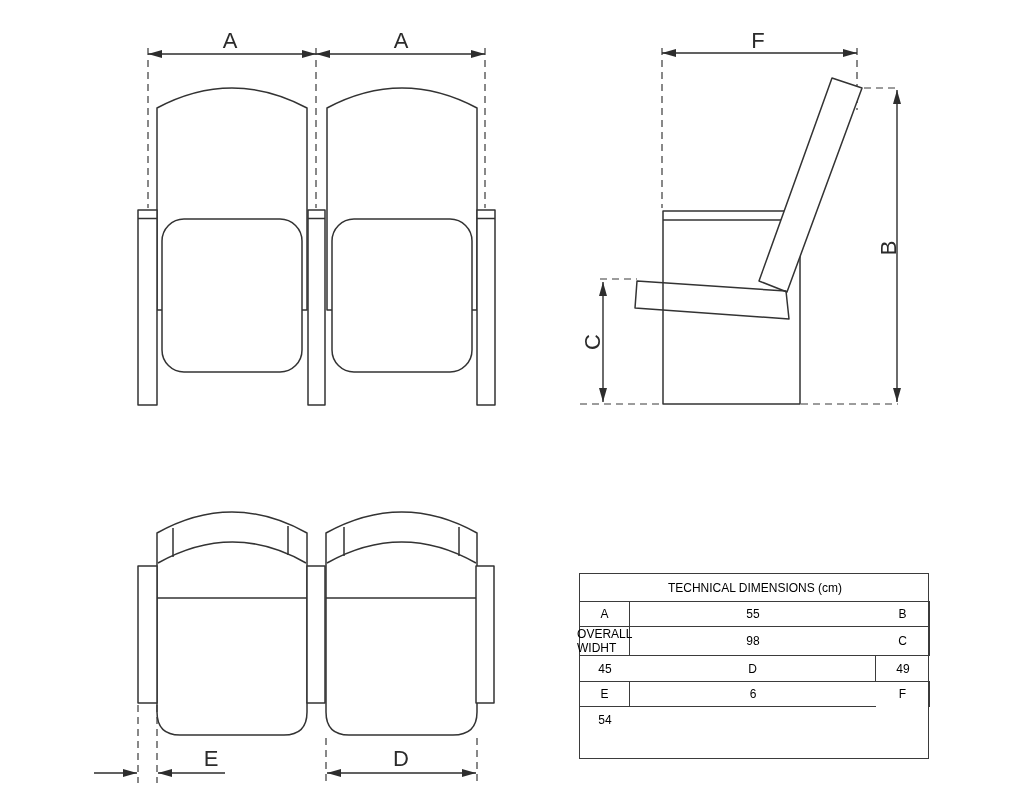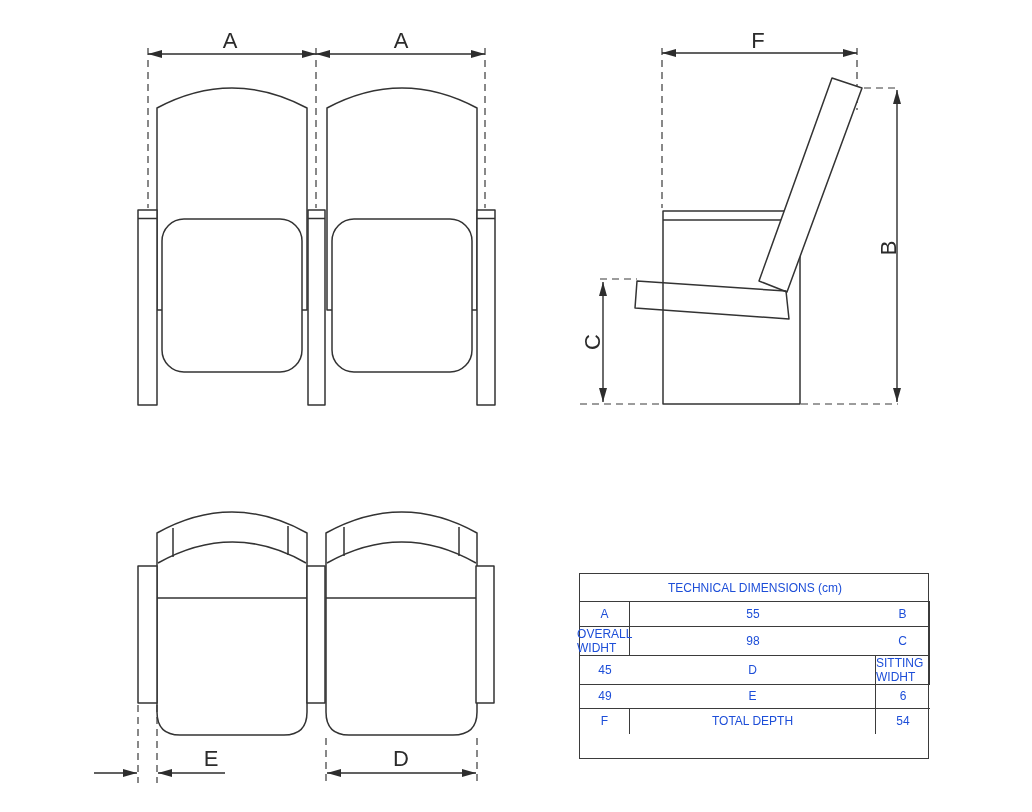"TECHNICAL DIMENSIONS (cm)" .dim-table { color: #1d4ed8 -> #000000 }
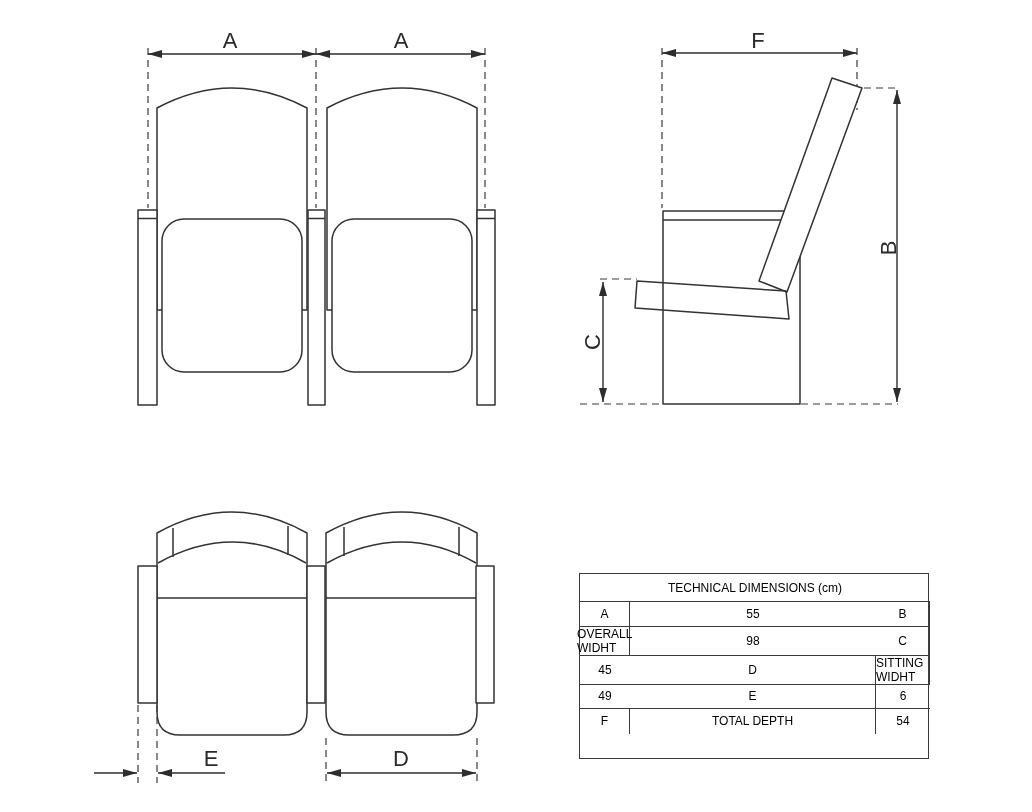"SITTING WIDHT" div.cell { html: <div>SITTING WIDHT</div> -> none }
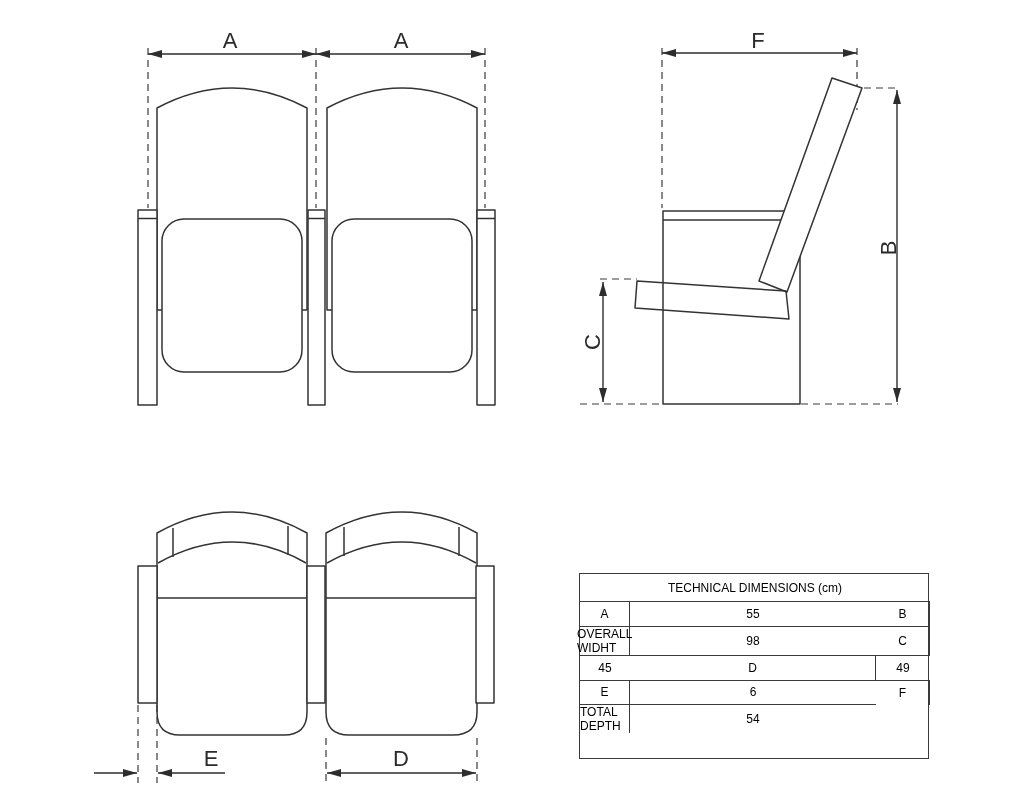"TOTAL DEPTH" div.cell { html: <div>TOTAL DEPTH</div> -> none }
